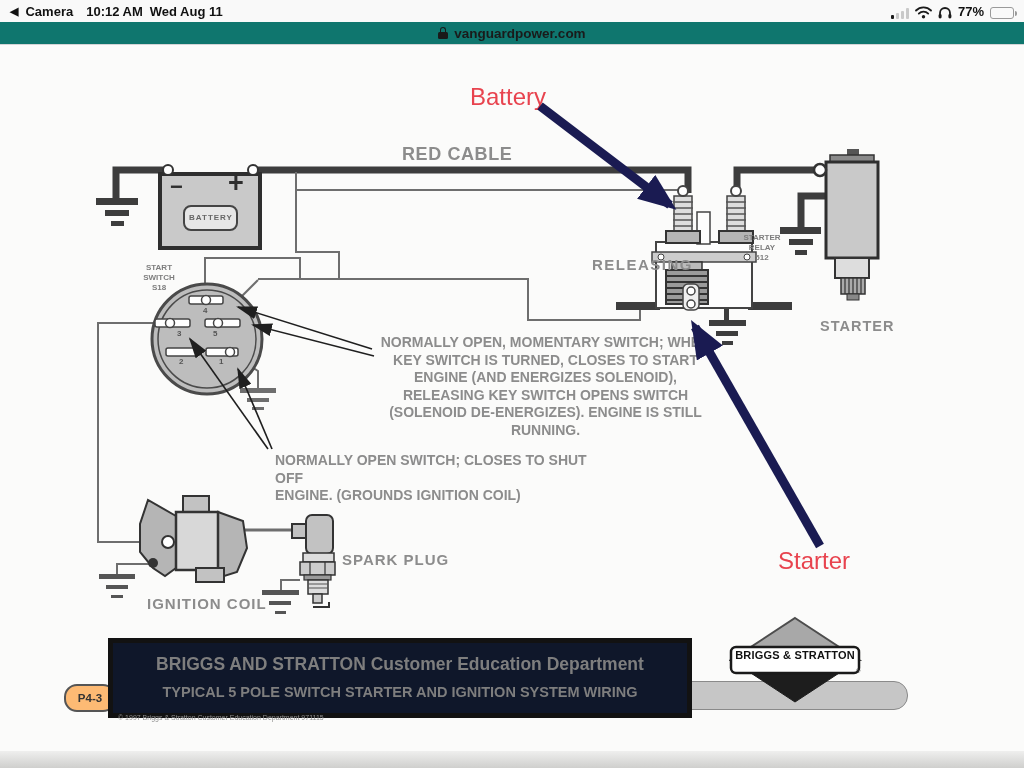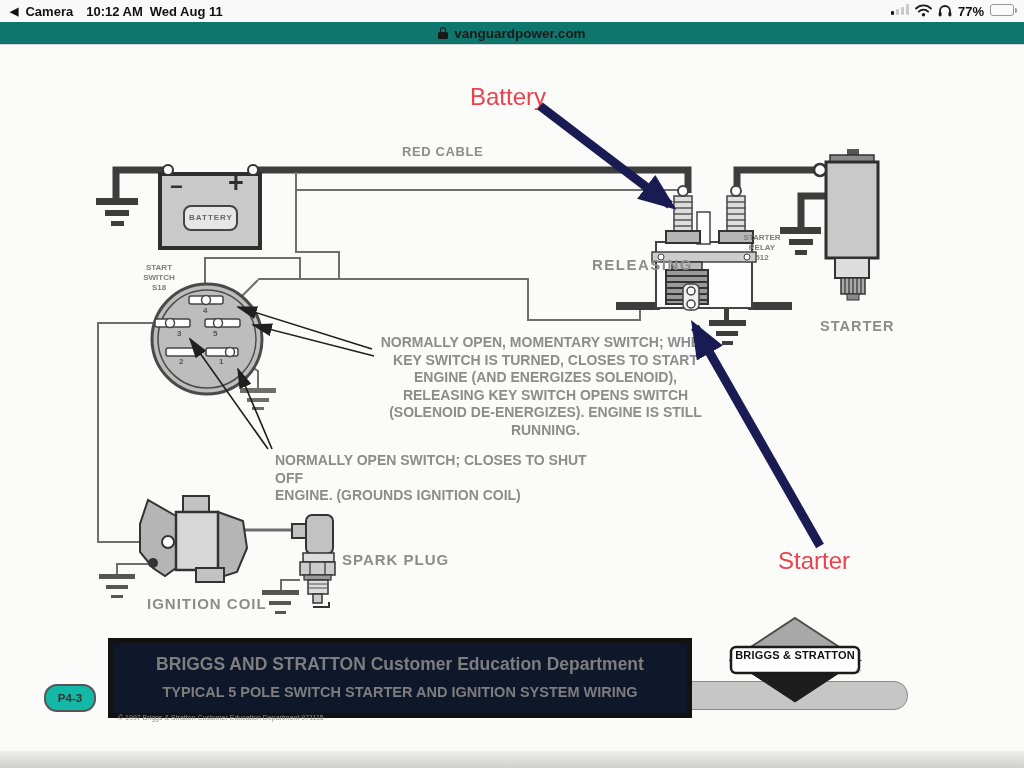"77%" .sb-right { align-items: flex-start -> flex-end }
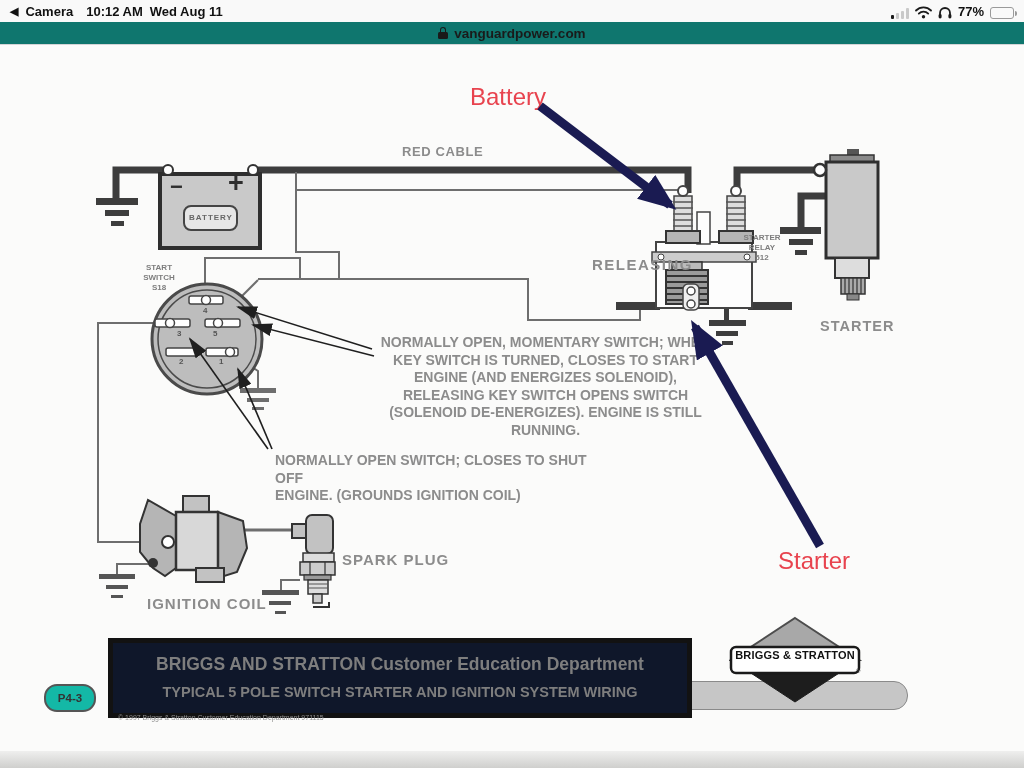"RED CABLE" div.abs { font-size: 13px -> 18px }
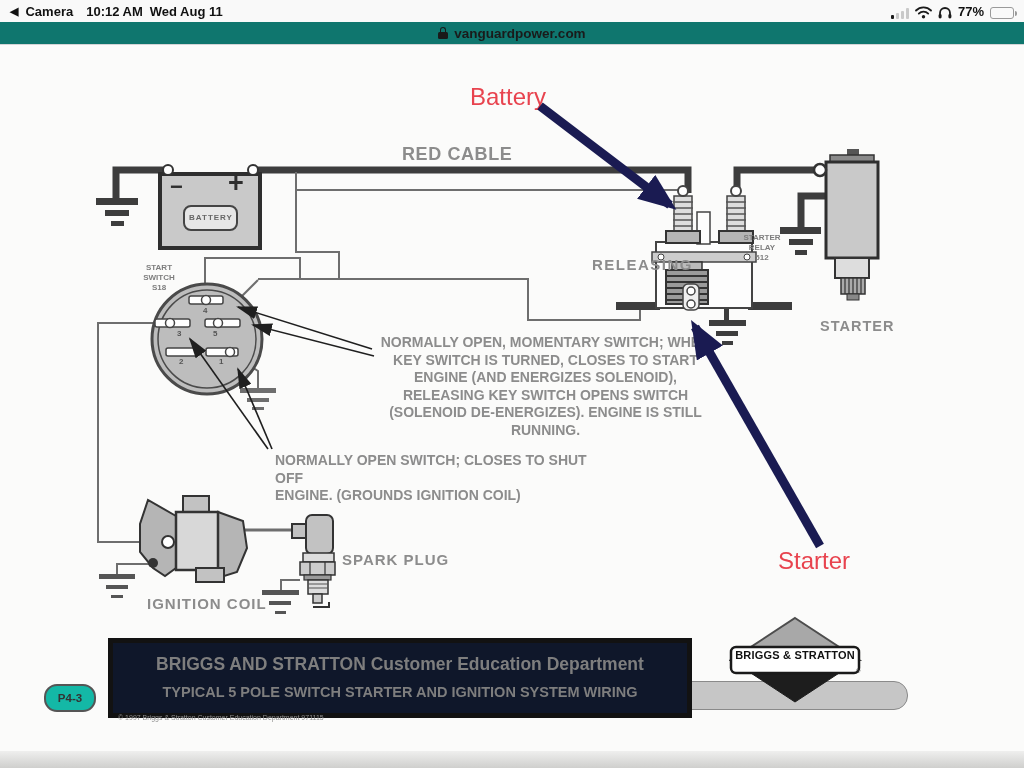"P4-3" #page-tab { background: #14b8a6 -> #fdba74; left: 44px -> 64px }
